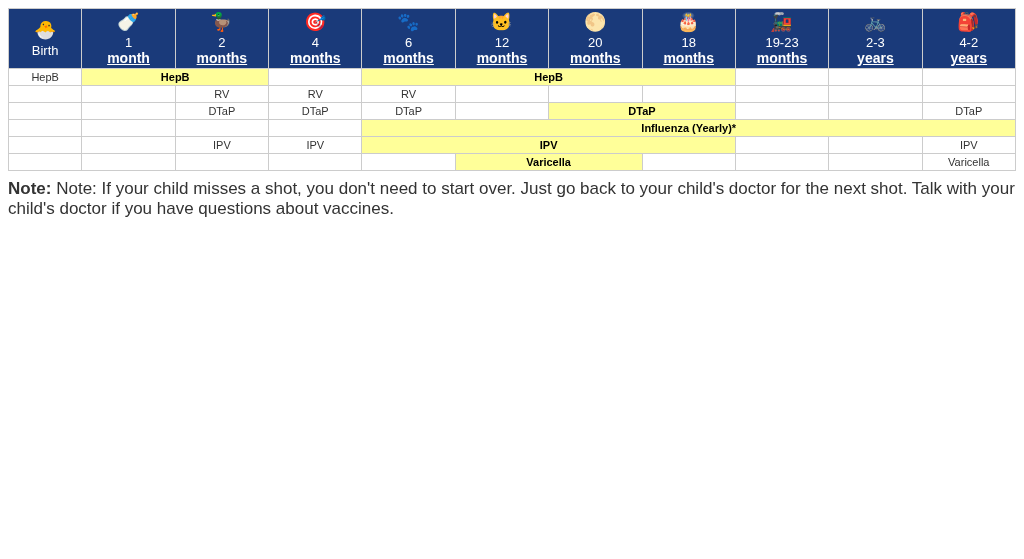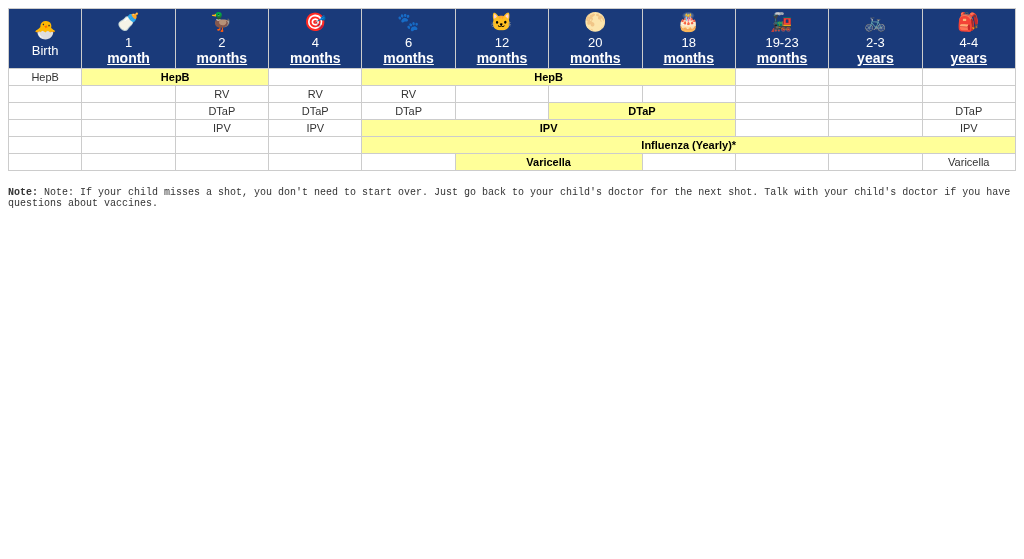"4-4" span.age-label { text: 4-4 -> 4-2 }
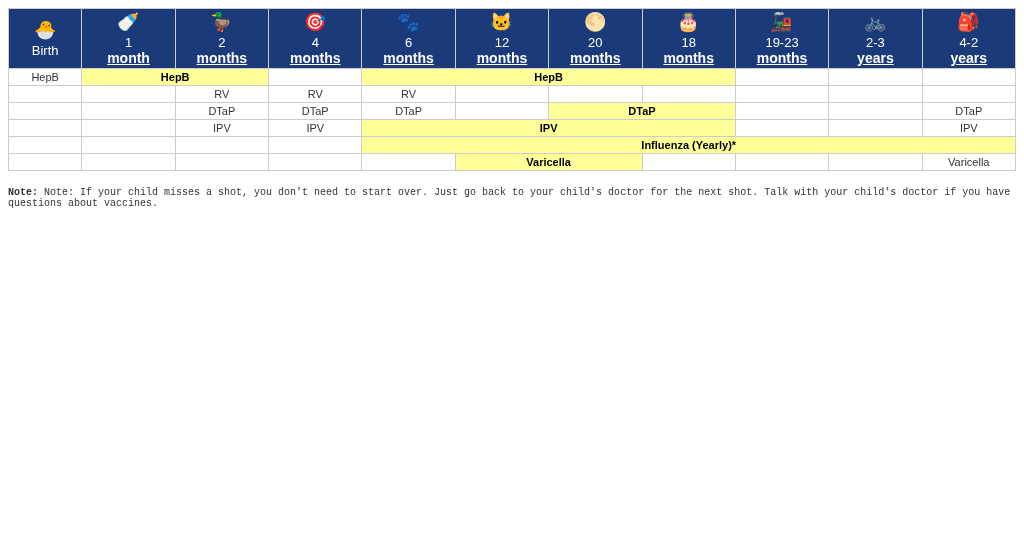"IPV" tr { order: before "Influenza (Yearly)*" -> after "Influenza (Yearly)*" }
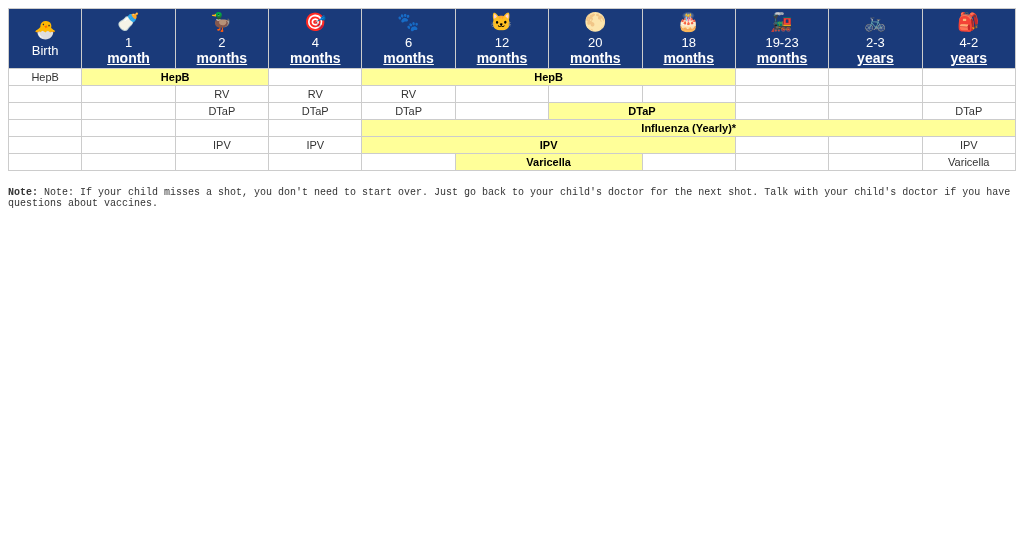"Note: Note: If your child" .note { font-family: Liberation Mono, monospace -> none; font-size: 10px -> 17px; margin-top: 16px -> 8px }
